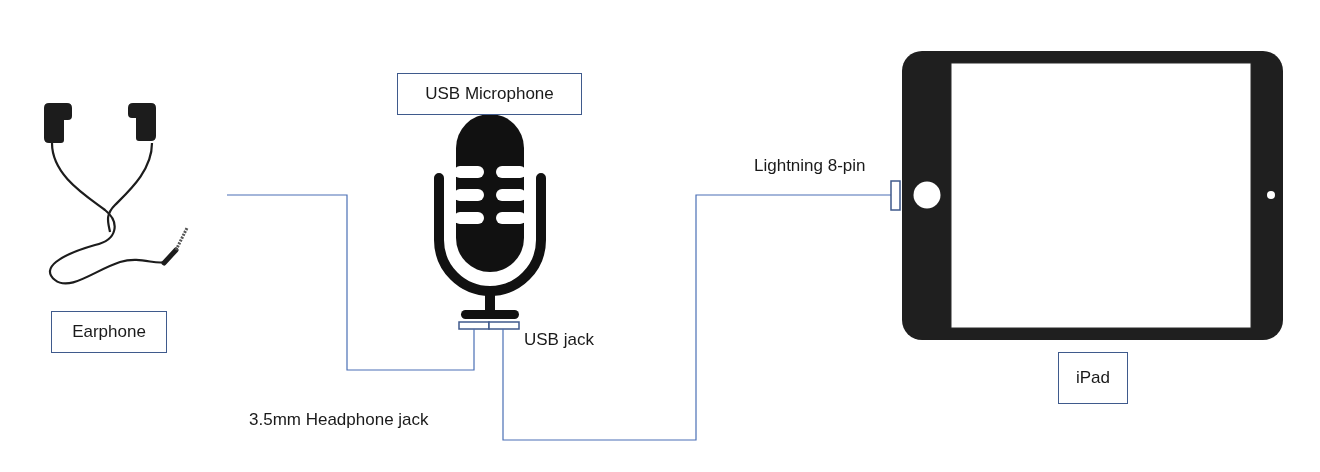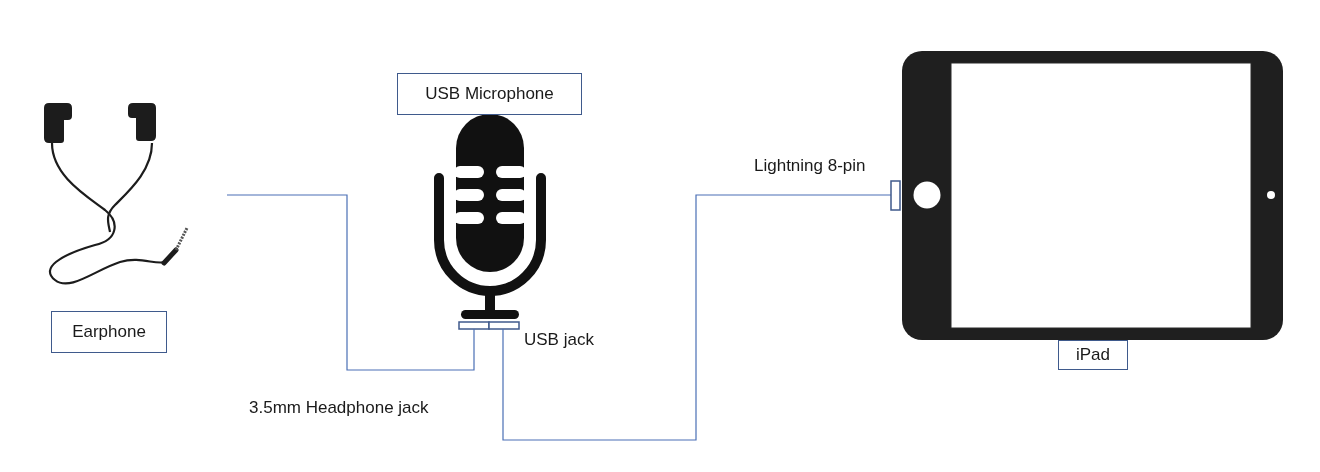"iPad" div.label-box { height: 30px -> 52px; top: 340px -> 352px }
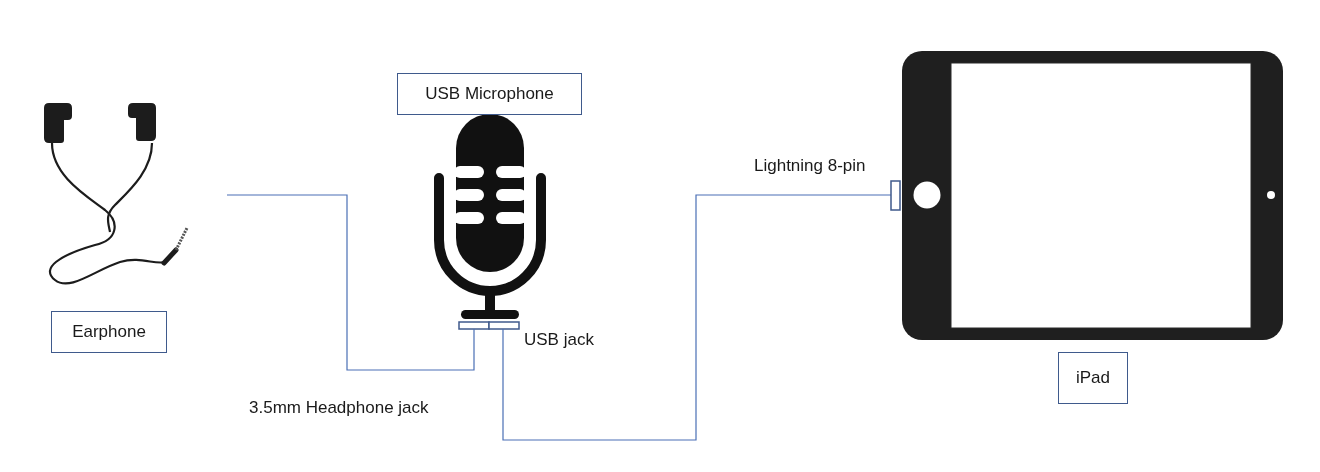"3.5mm Headphone jack" div.free-text { top: 398px -> 410px }
